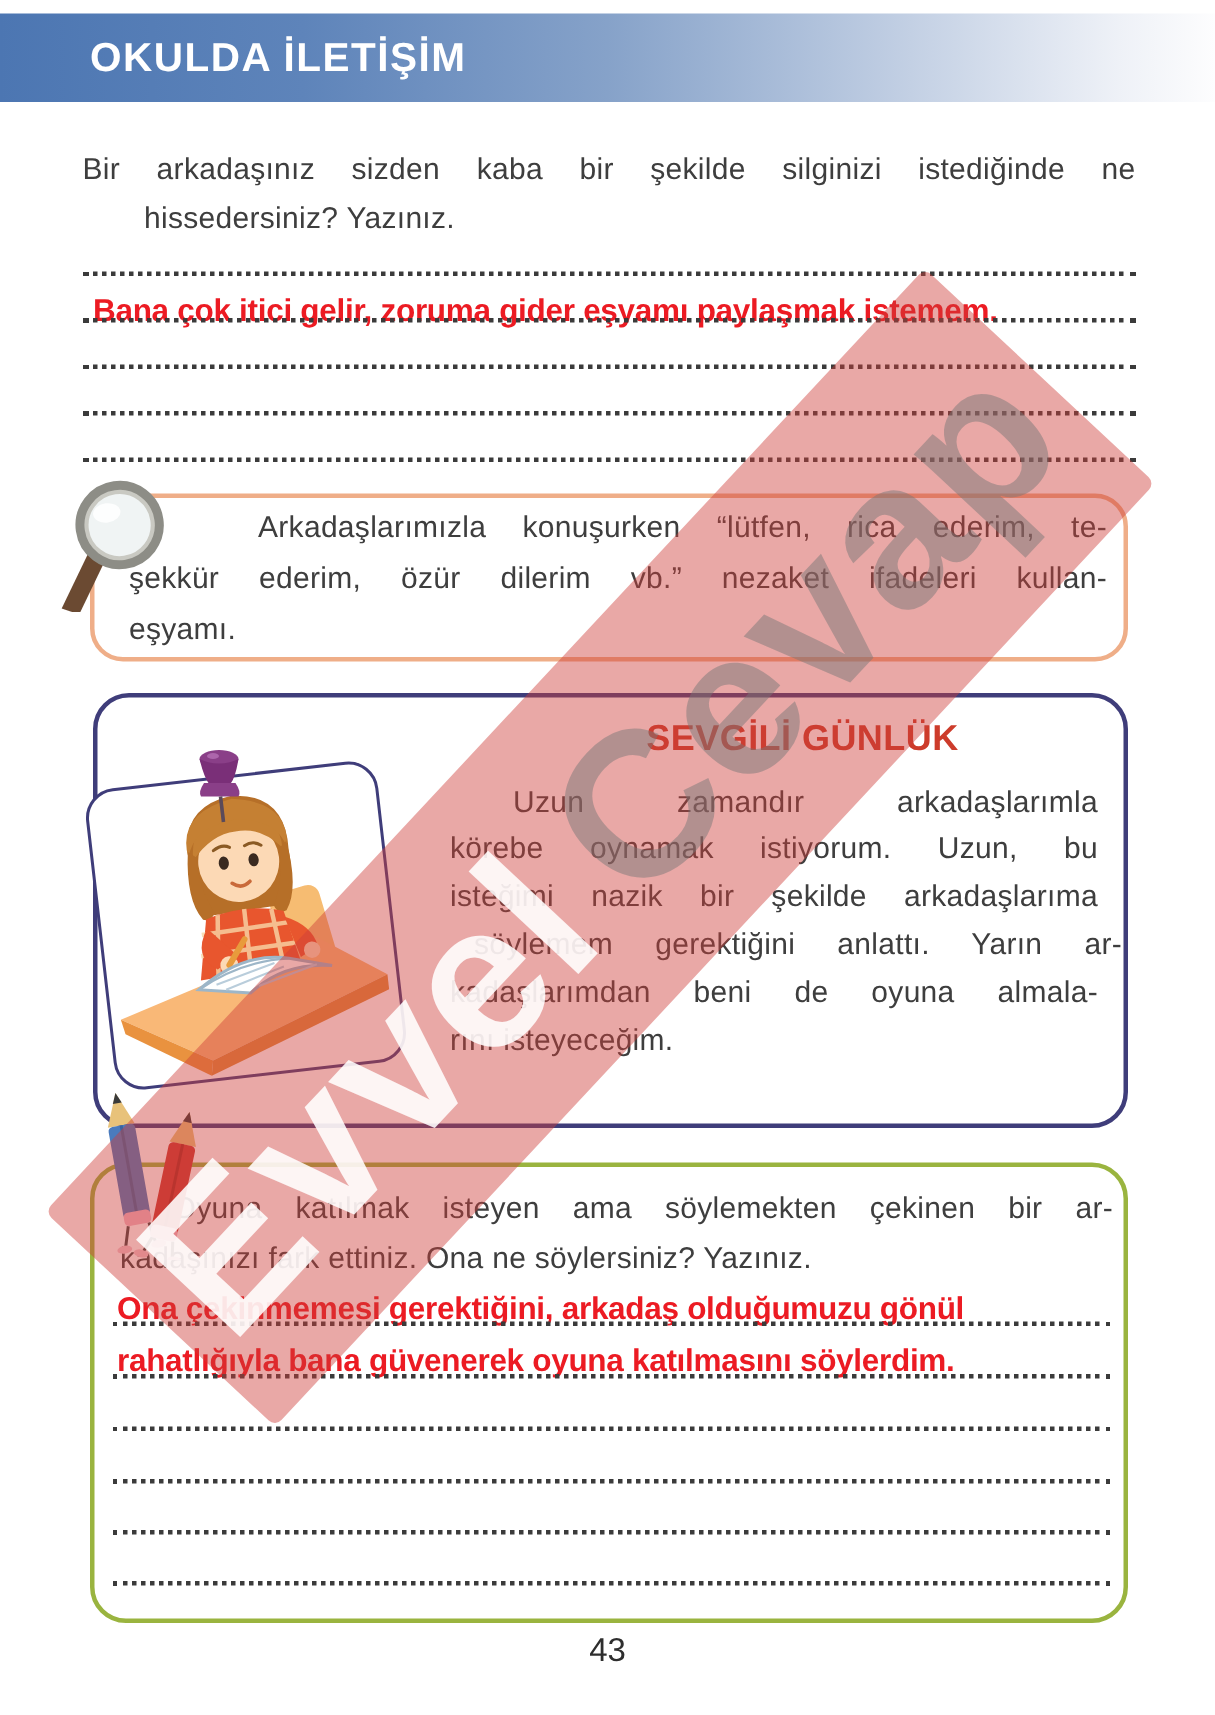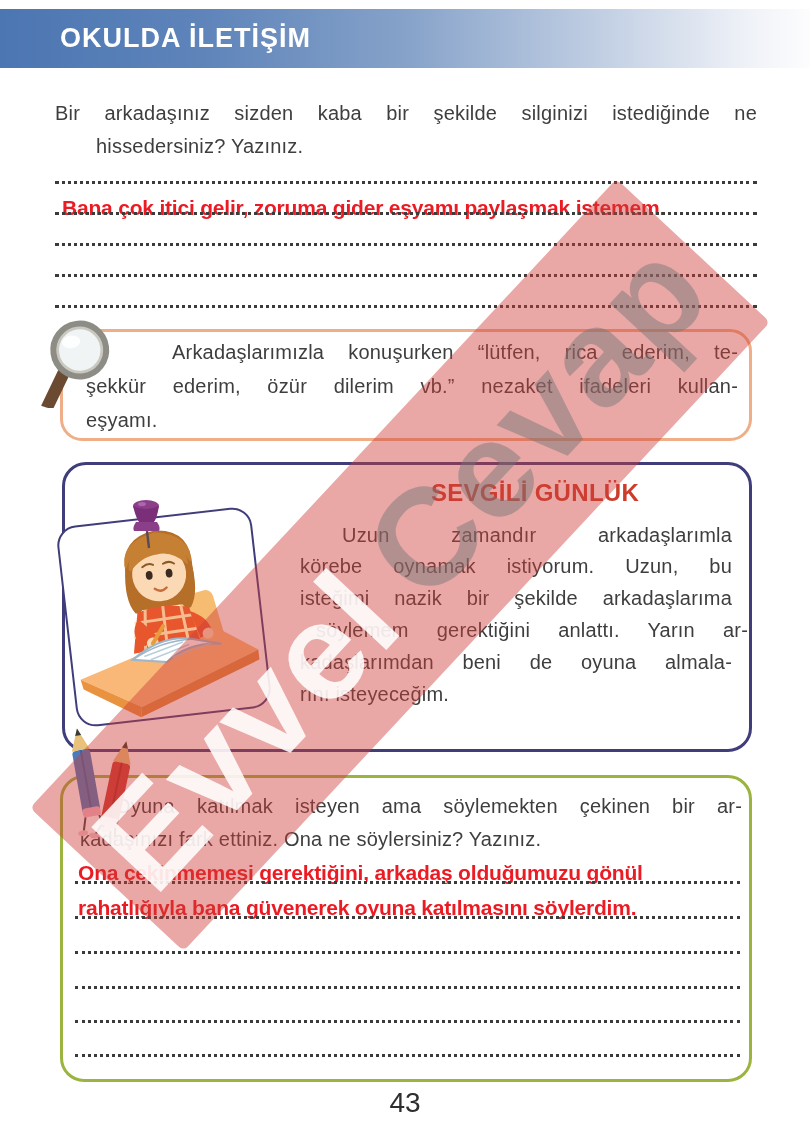"43" .page-number { font-size: 28px -> 22px }
